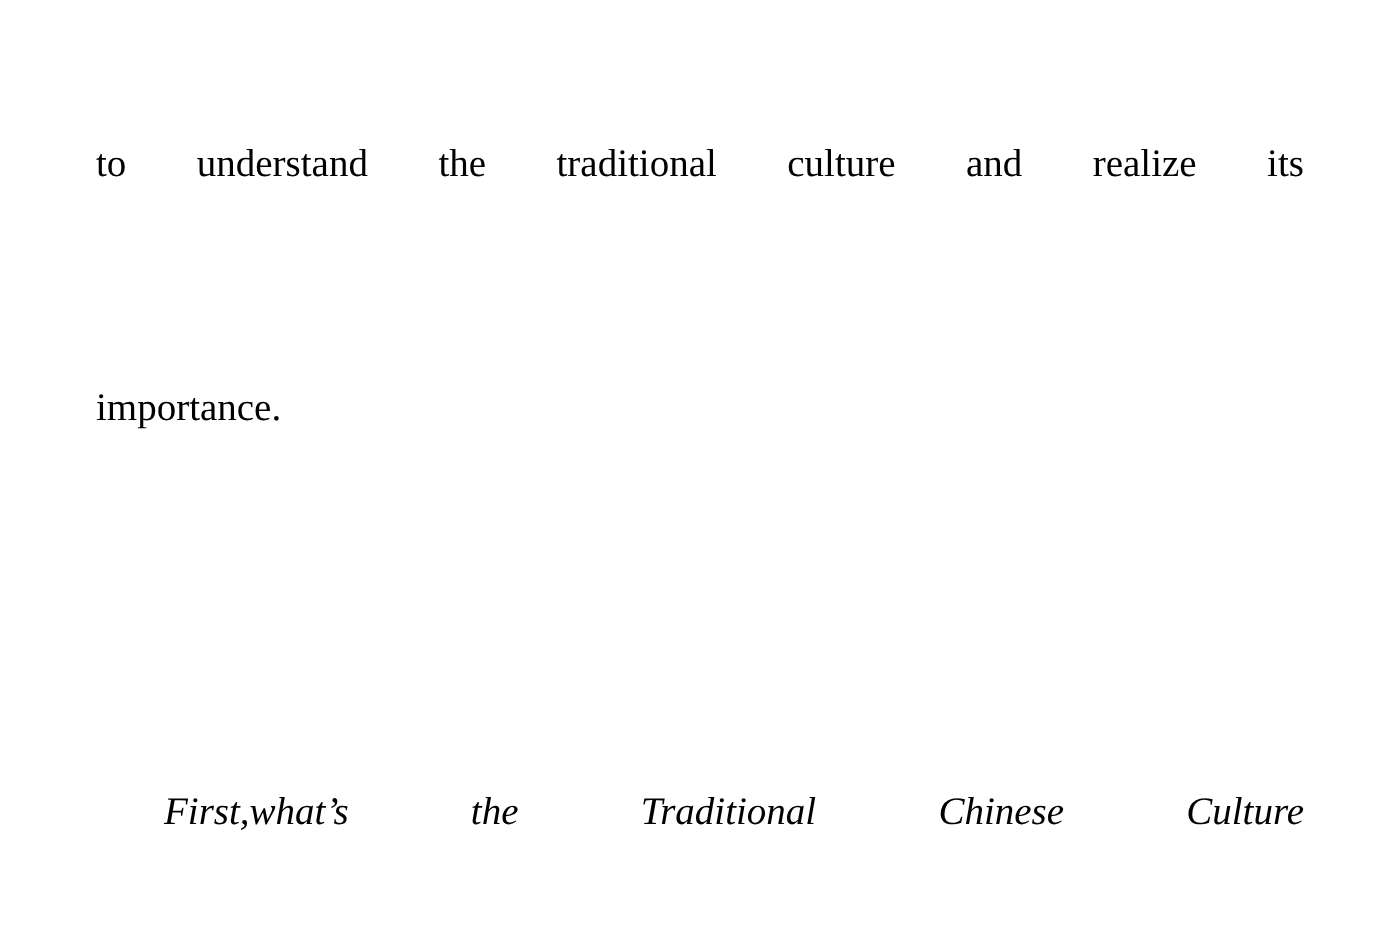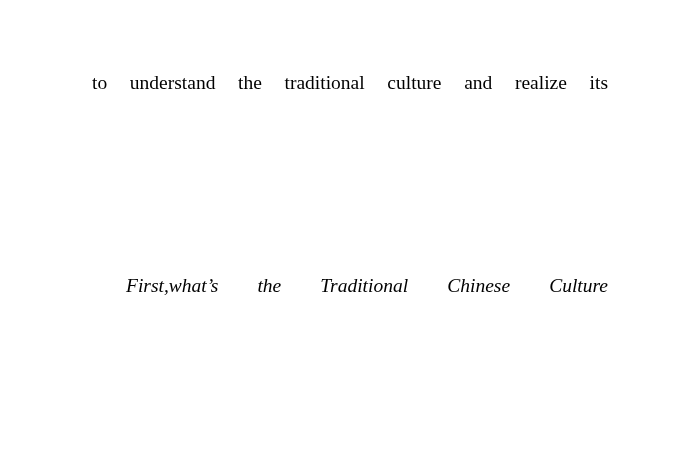"to understand the traditional culture" .page { padding: 0 92px -> 0 48px }
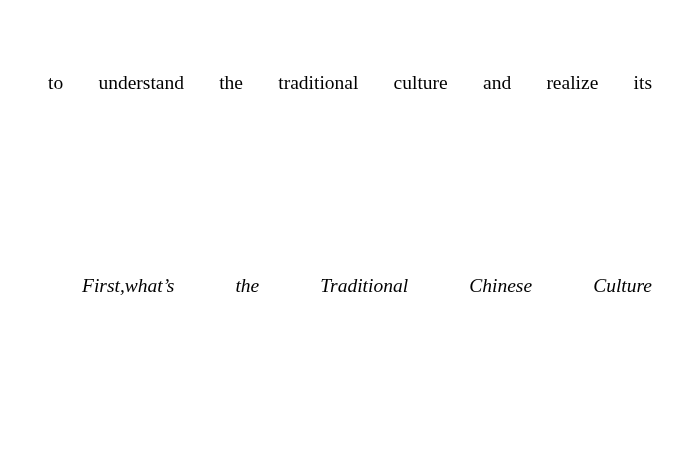"importance." span.line { html: none -> <span>importance.</span> }
